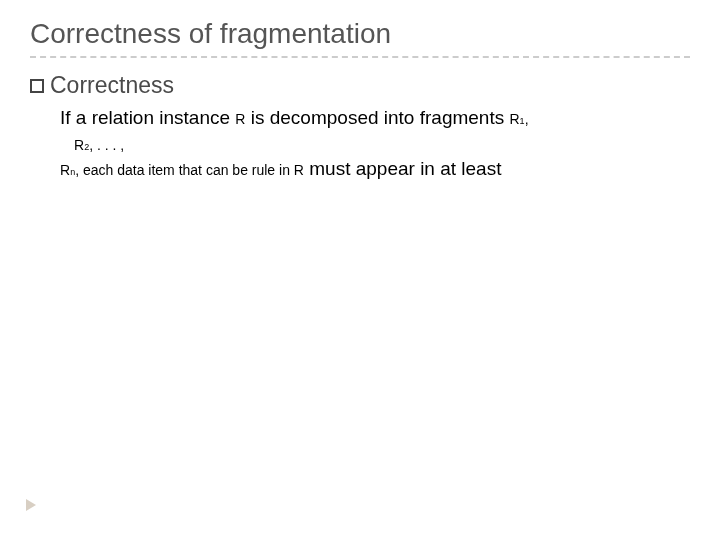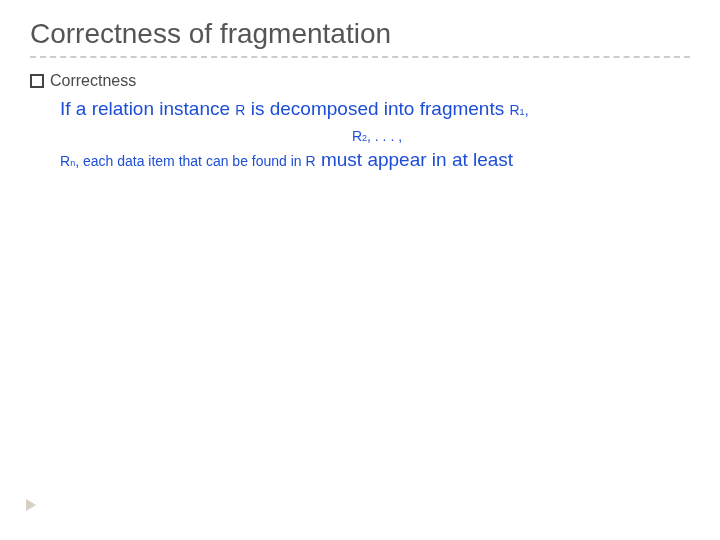"Correctness" .bullet-label { font-size: 16px -> 23px }
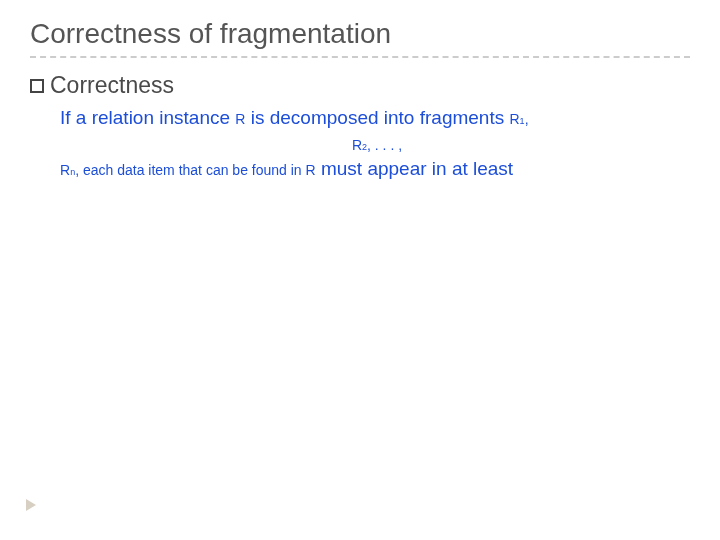"If a relation instance R" .body { color: #1d4ed8 -> #000000 }
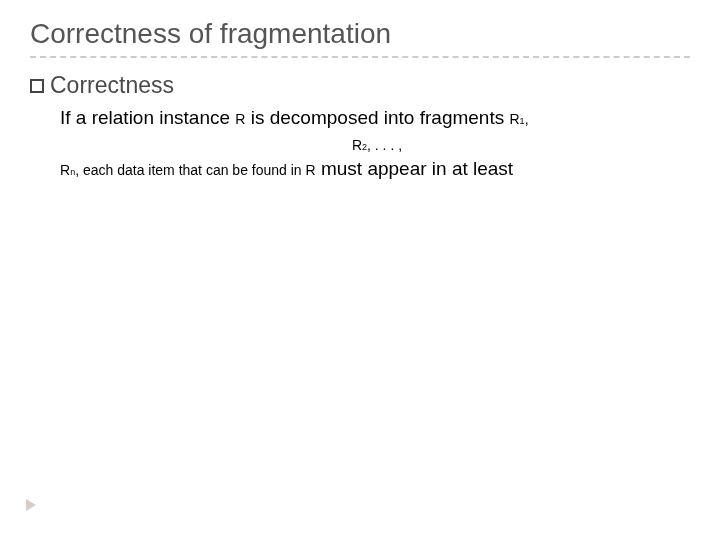"R2, . . . ," .indent { text-align: center -> none }
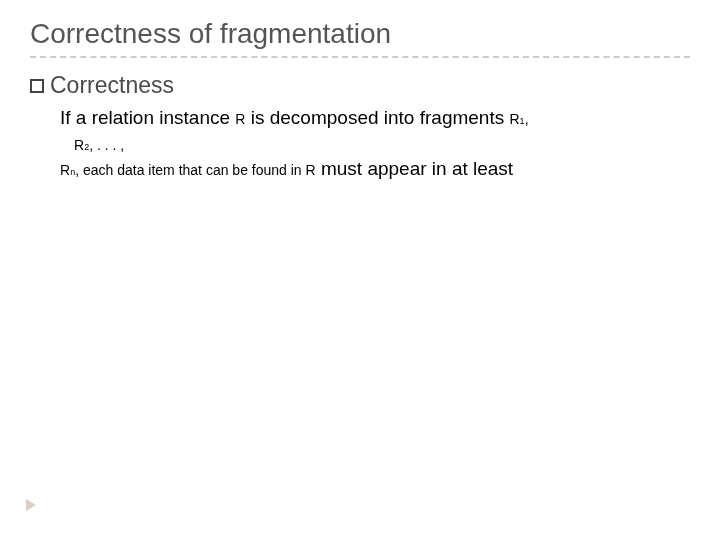", each data item that" span.small { text: found -> rule }
